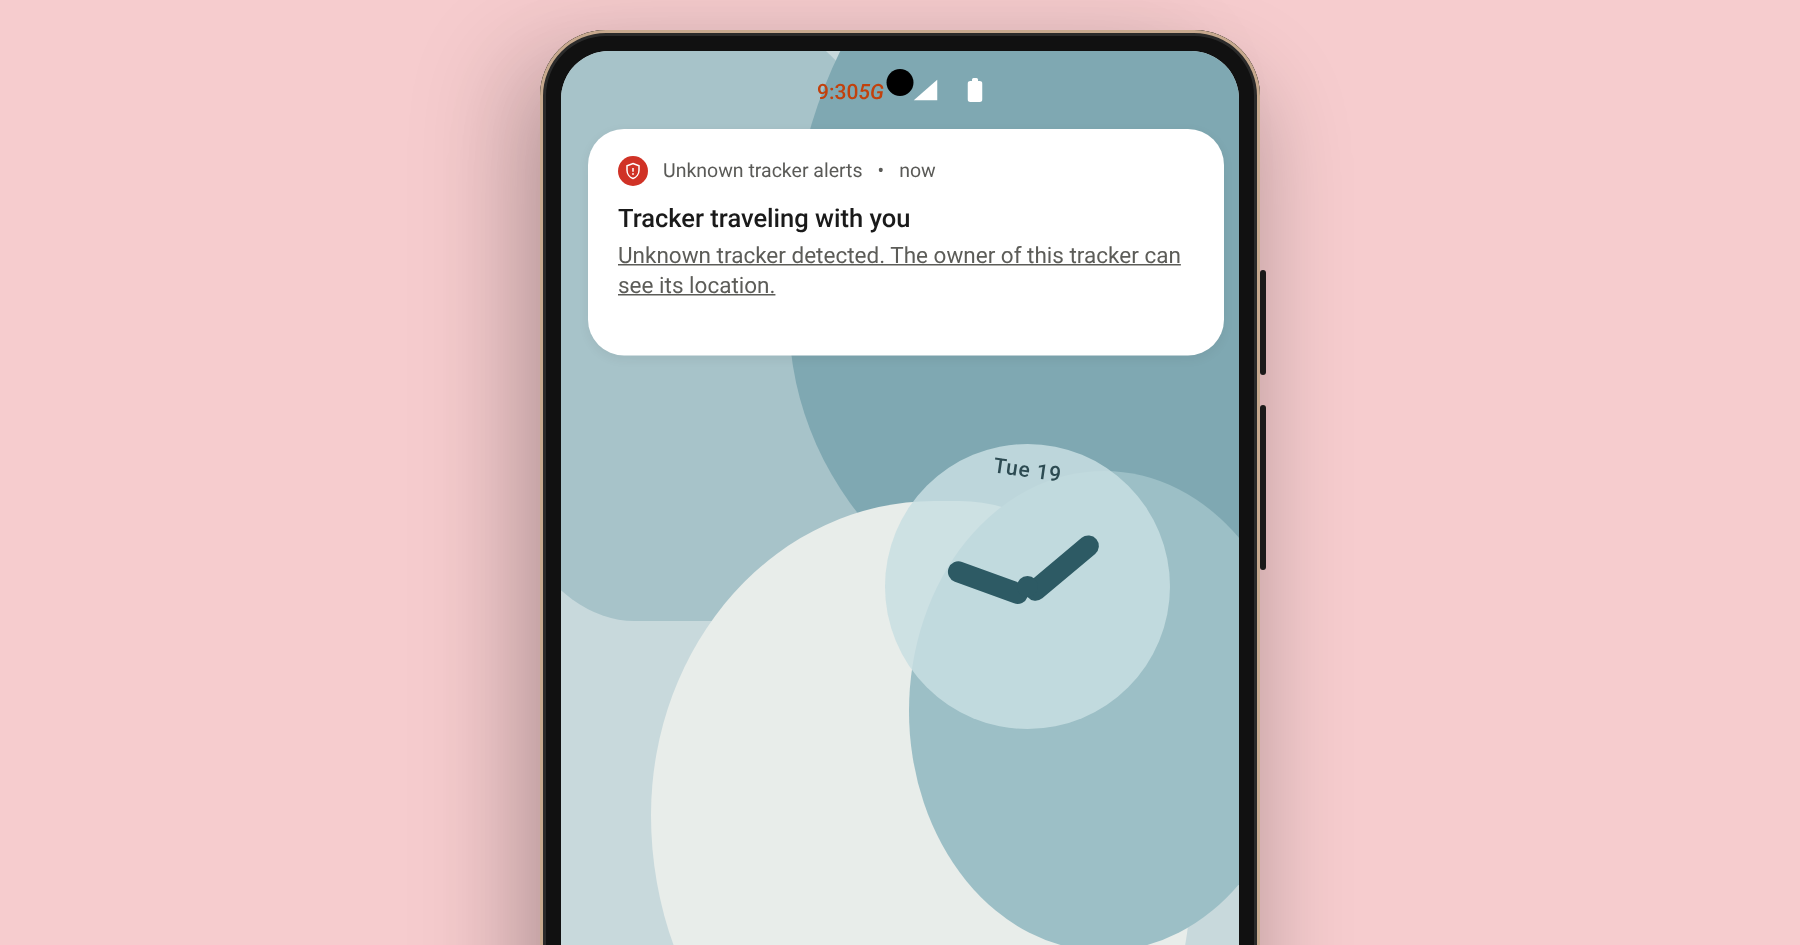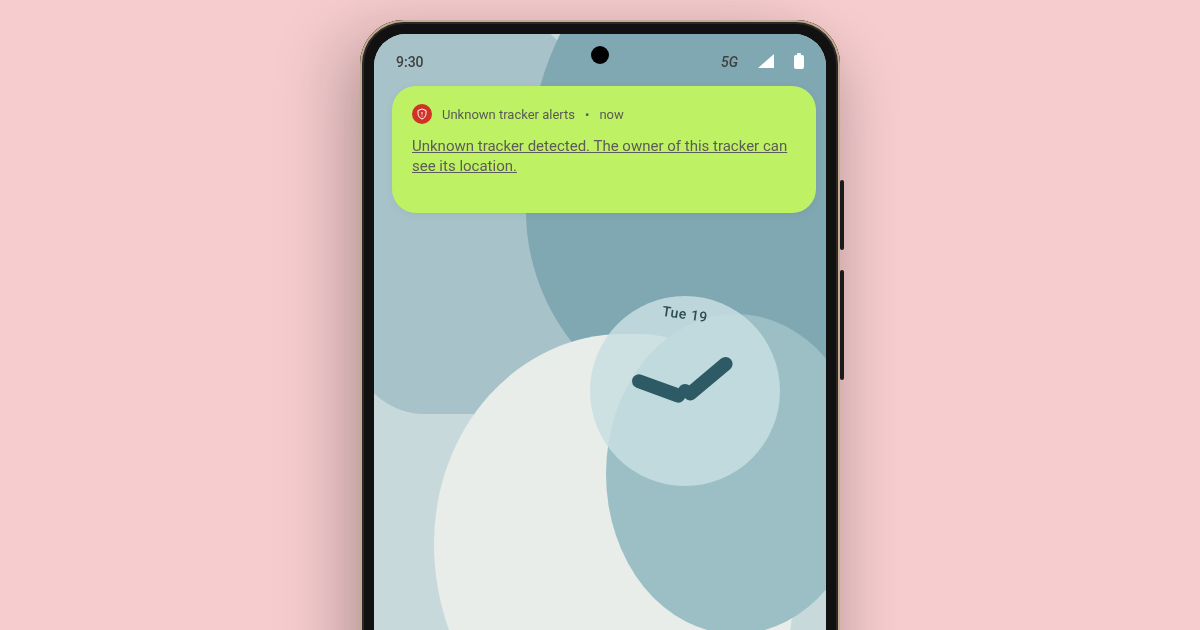"9:30" .status-bar { color: #404040 -> #c2410c; justify-content: space-between -> center }
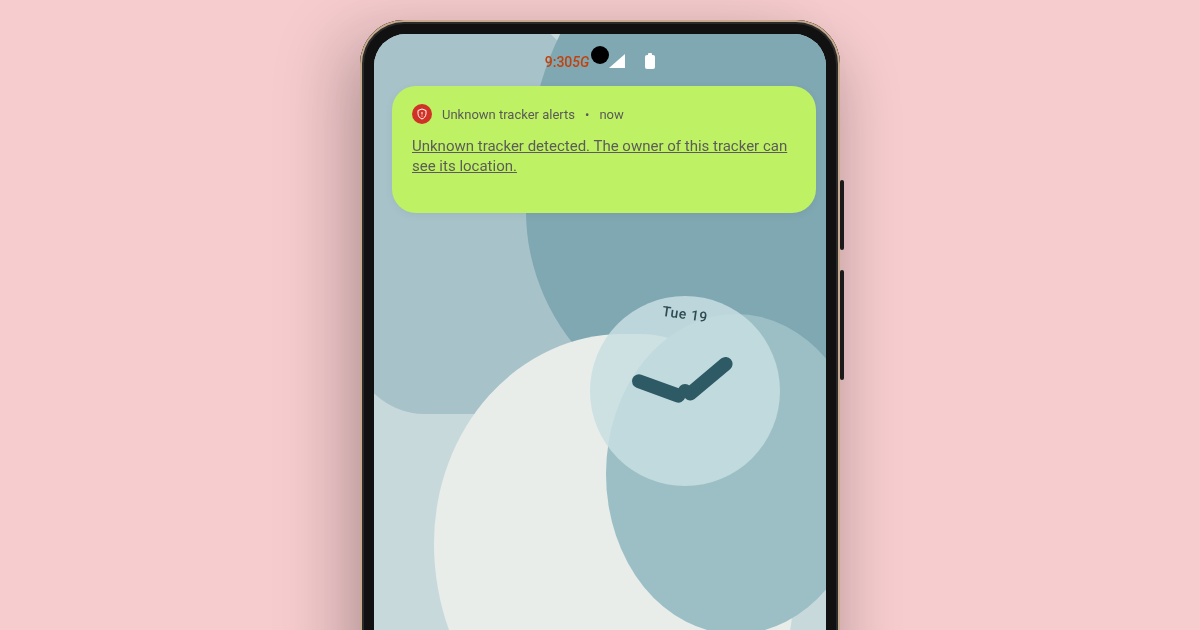"Unknown tracker alerts" .notification { background: #bef264 -> #ffffff }
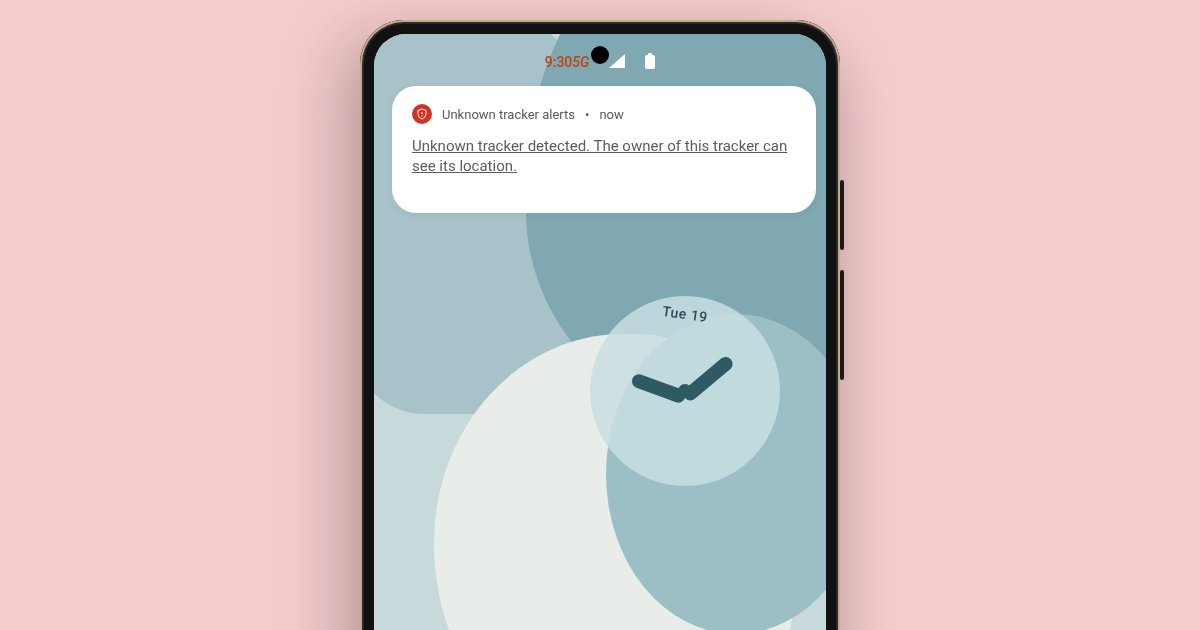"Tracker traveling with you" div.notif-title { html: none -> <div>Tracker traveling with you</div> }
